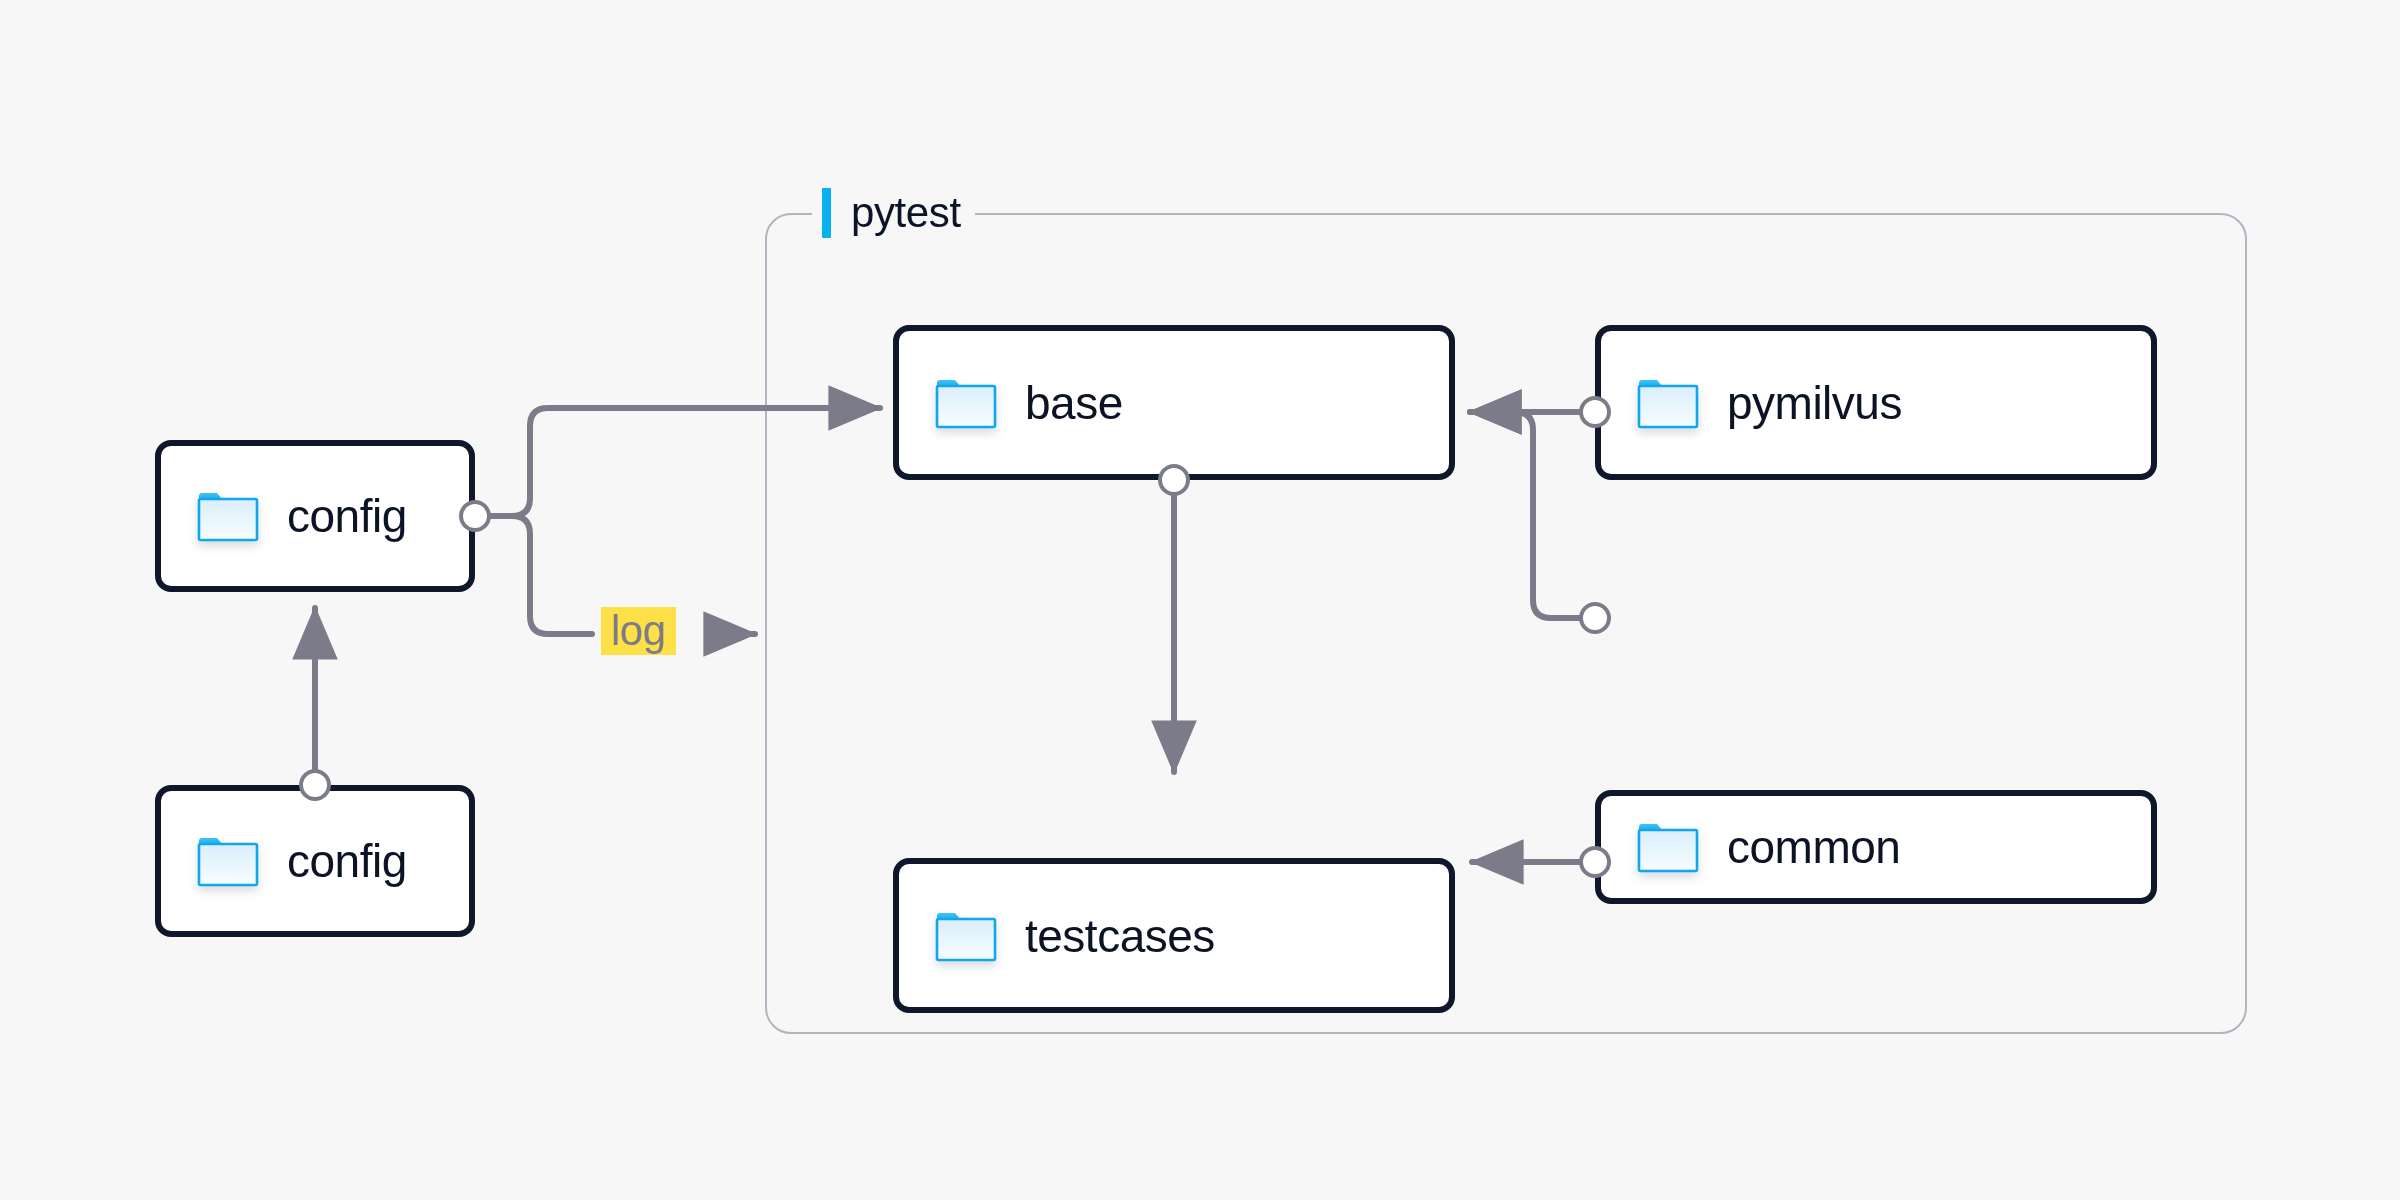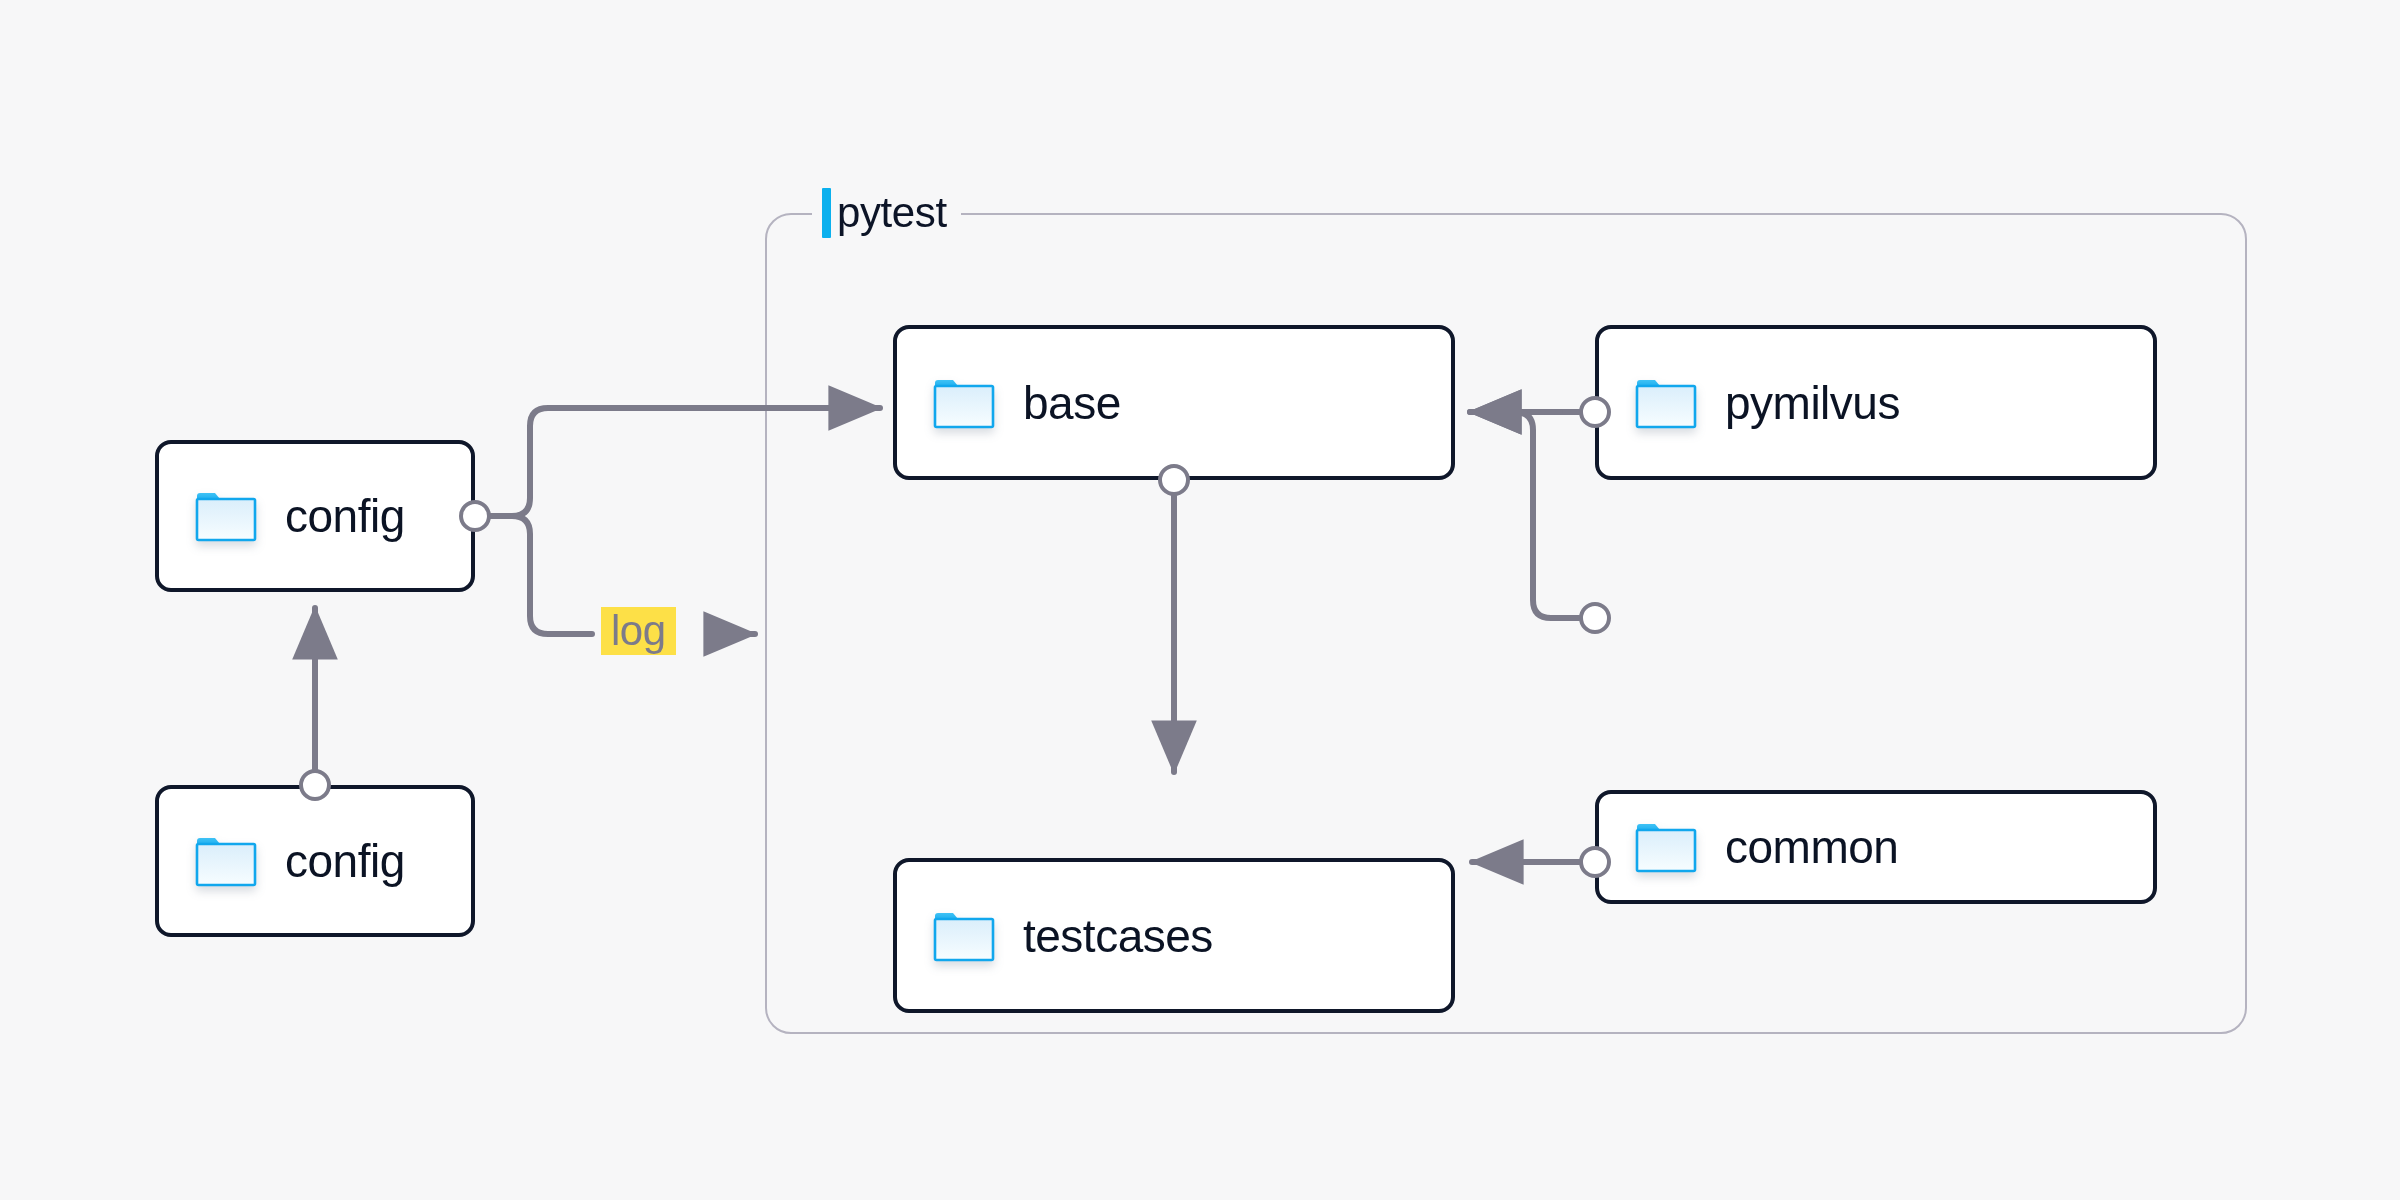"pytest" .group-label { gap: 6px -> 20px }
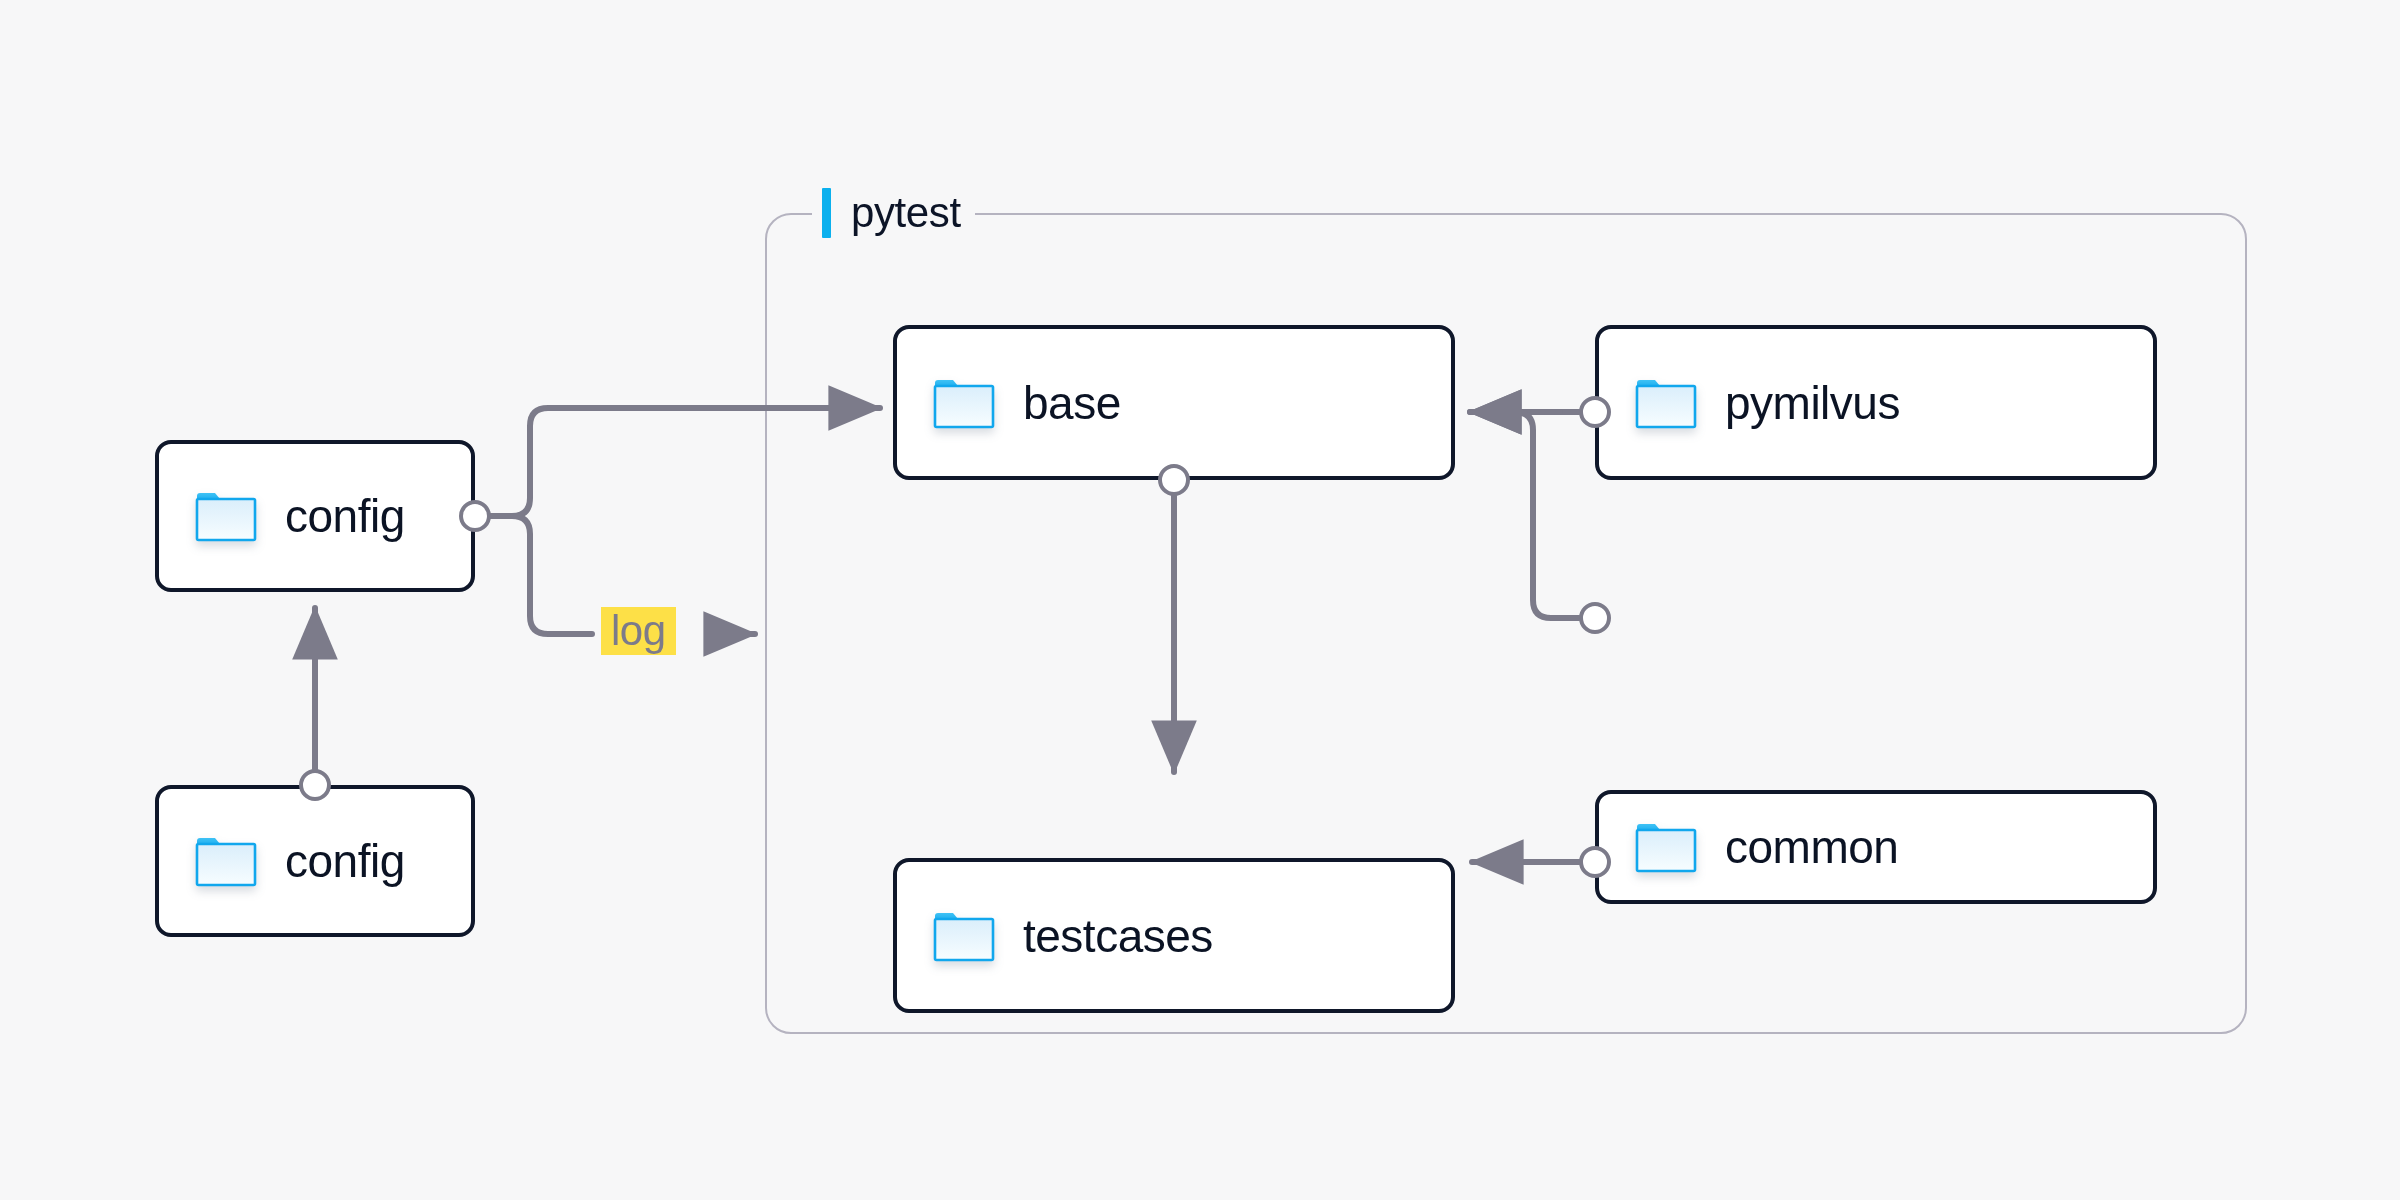"base" .node { border: 4px solid #0f172a -> 6px solid #0f172a }
